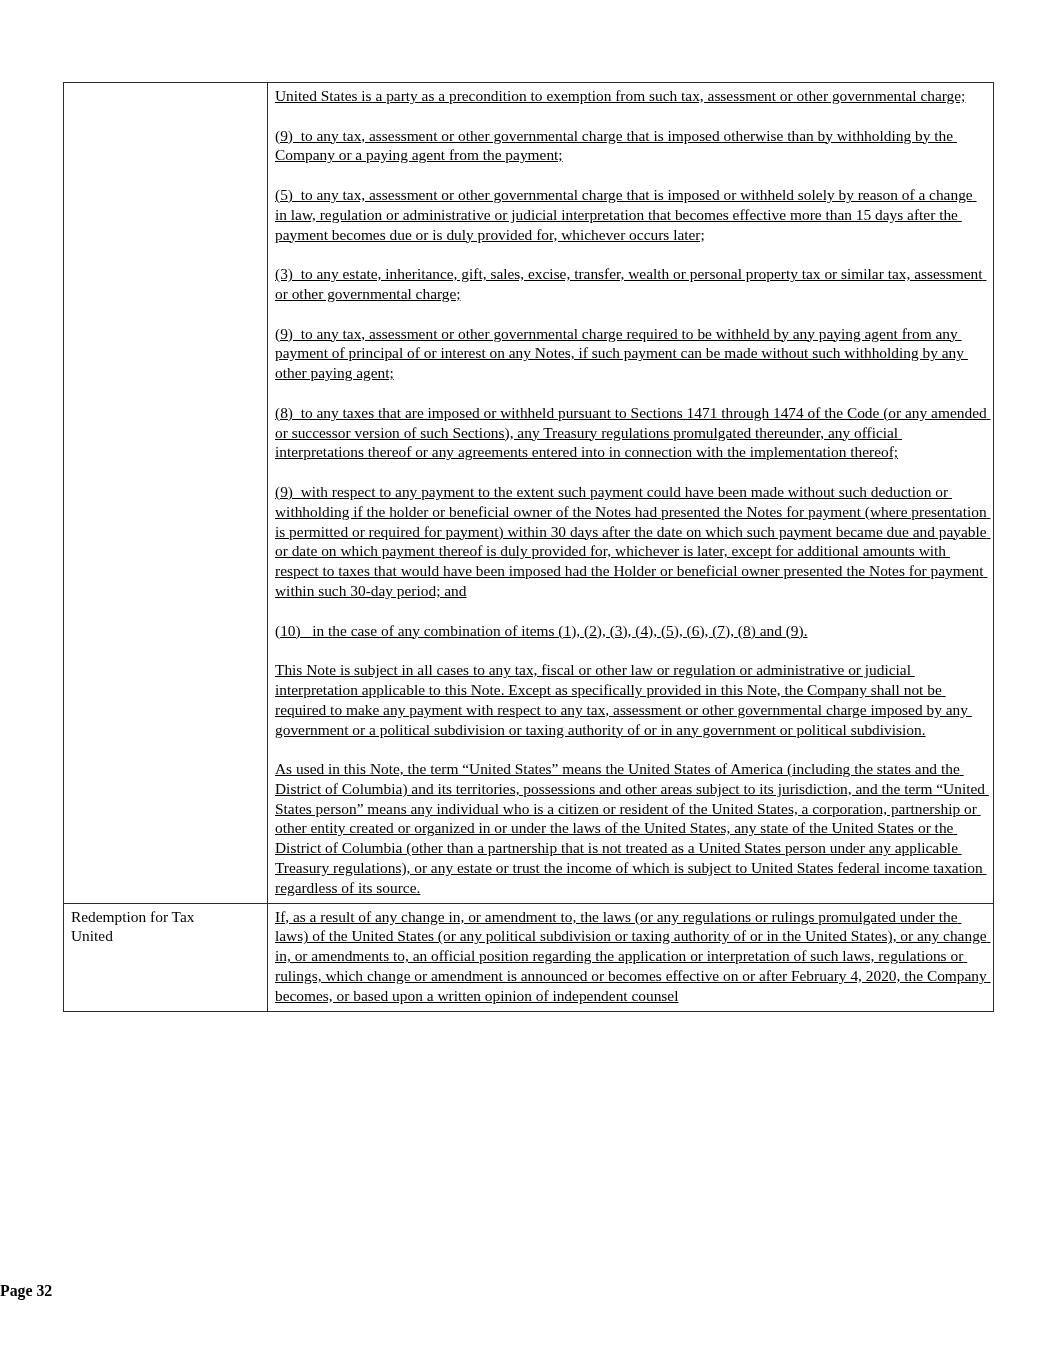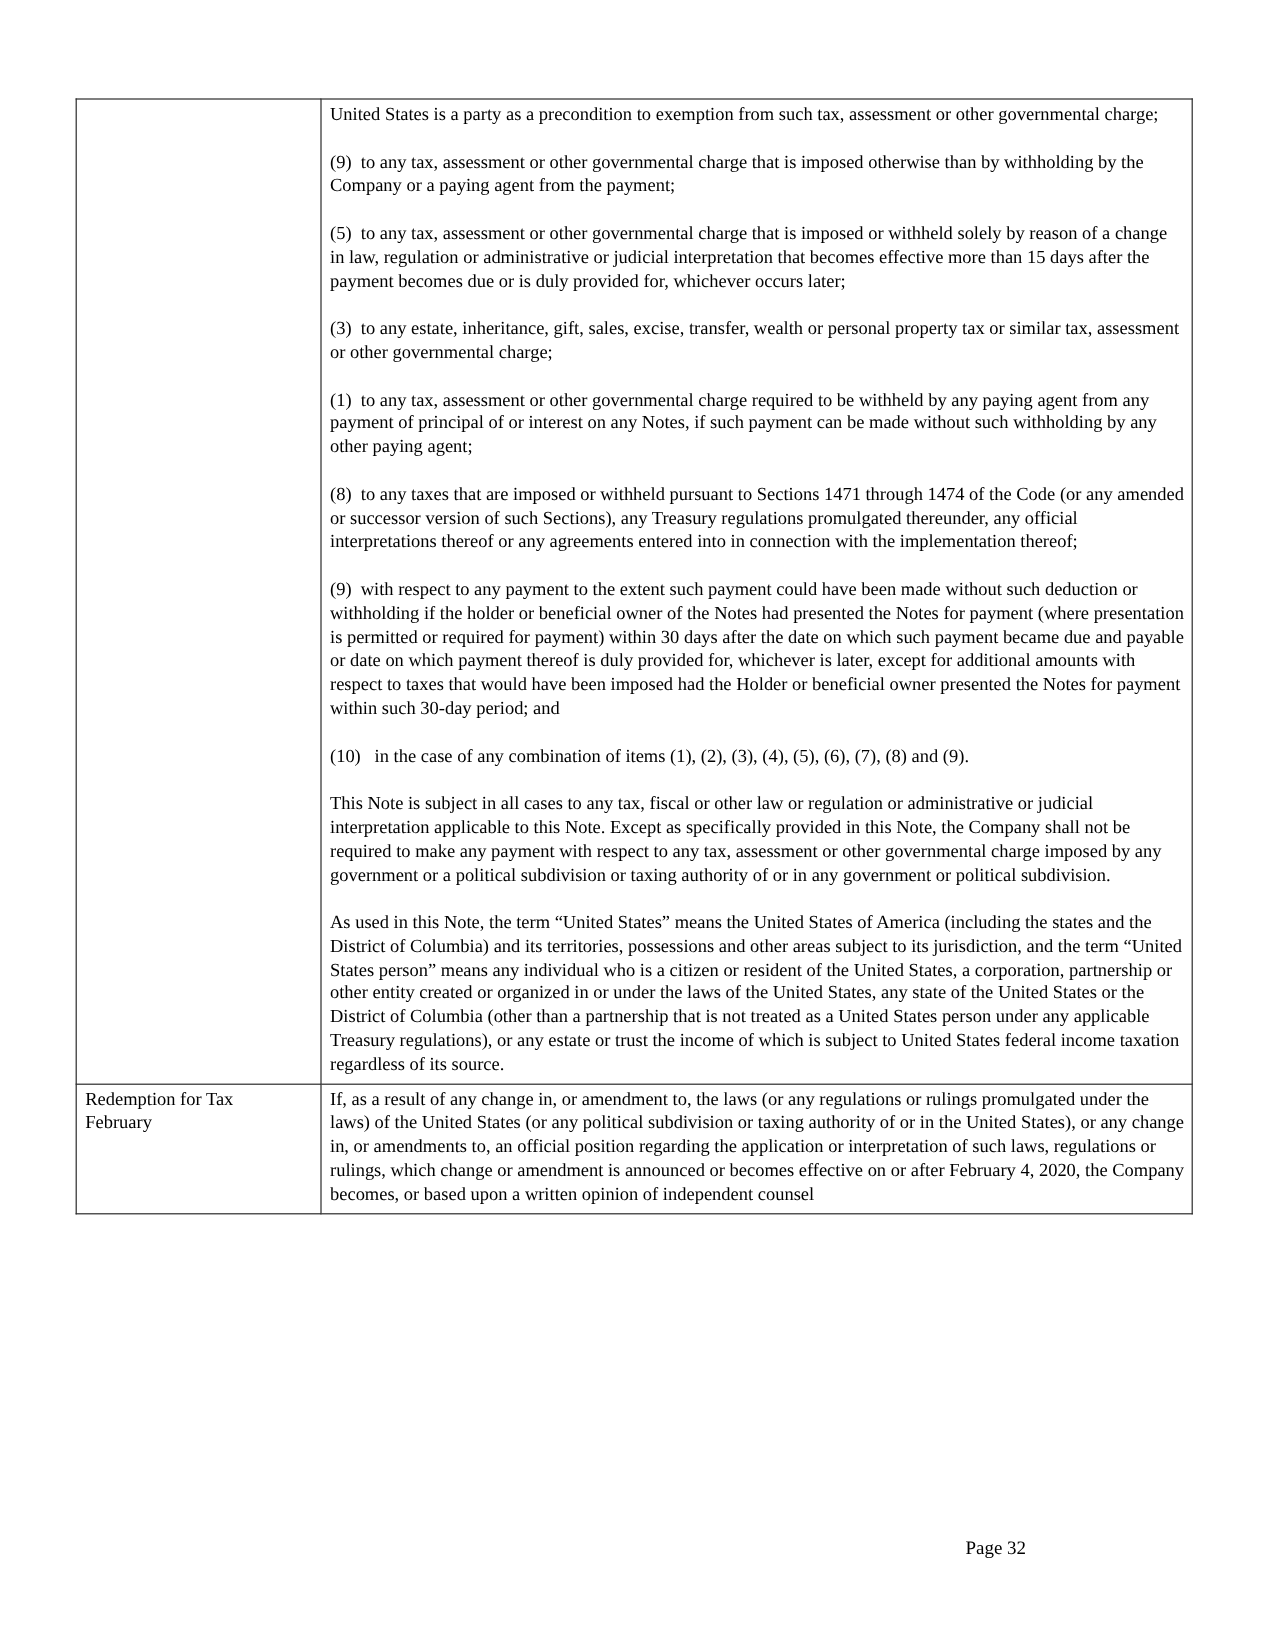"United States is a party" .para { text-decoration: none -> underline }
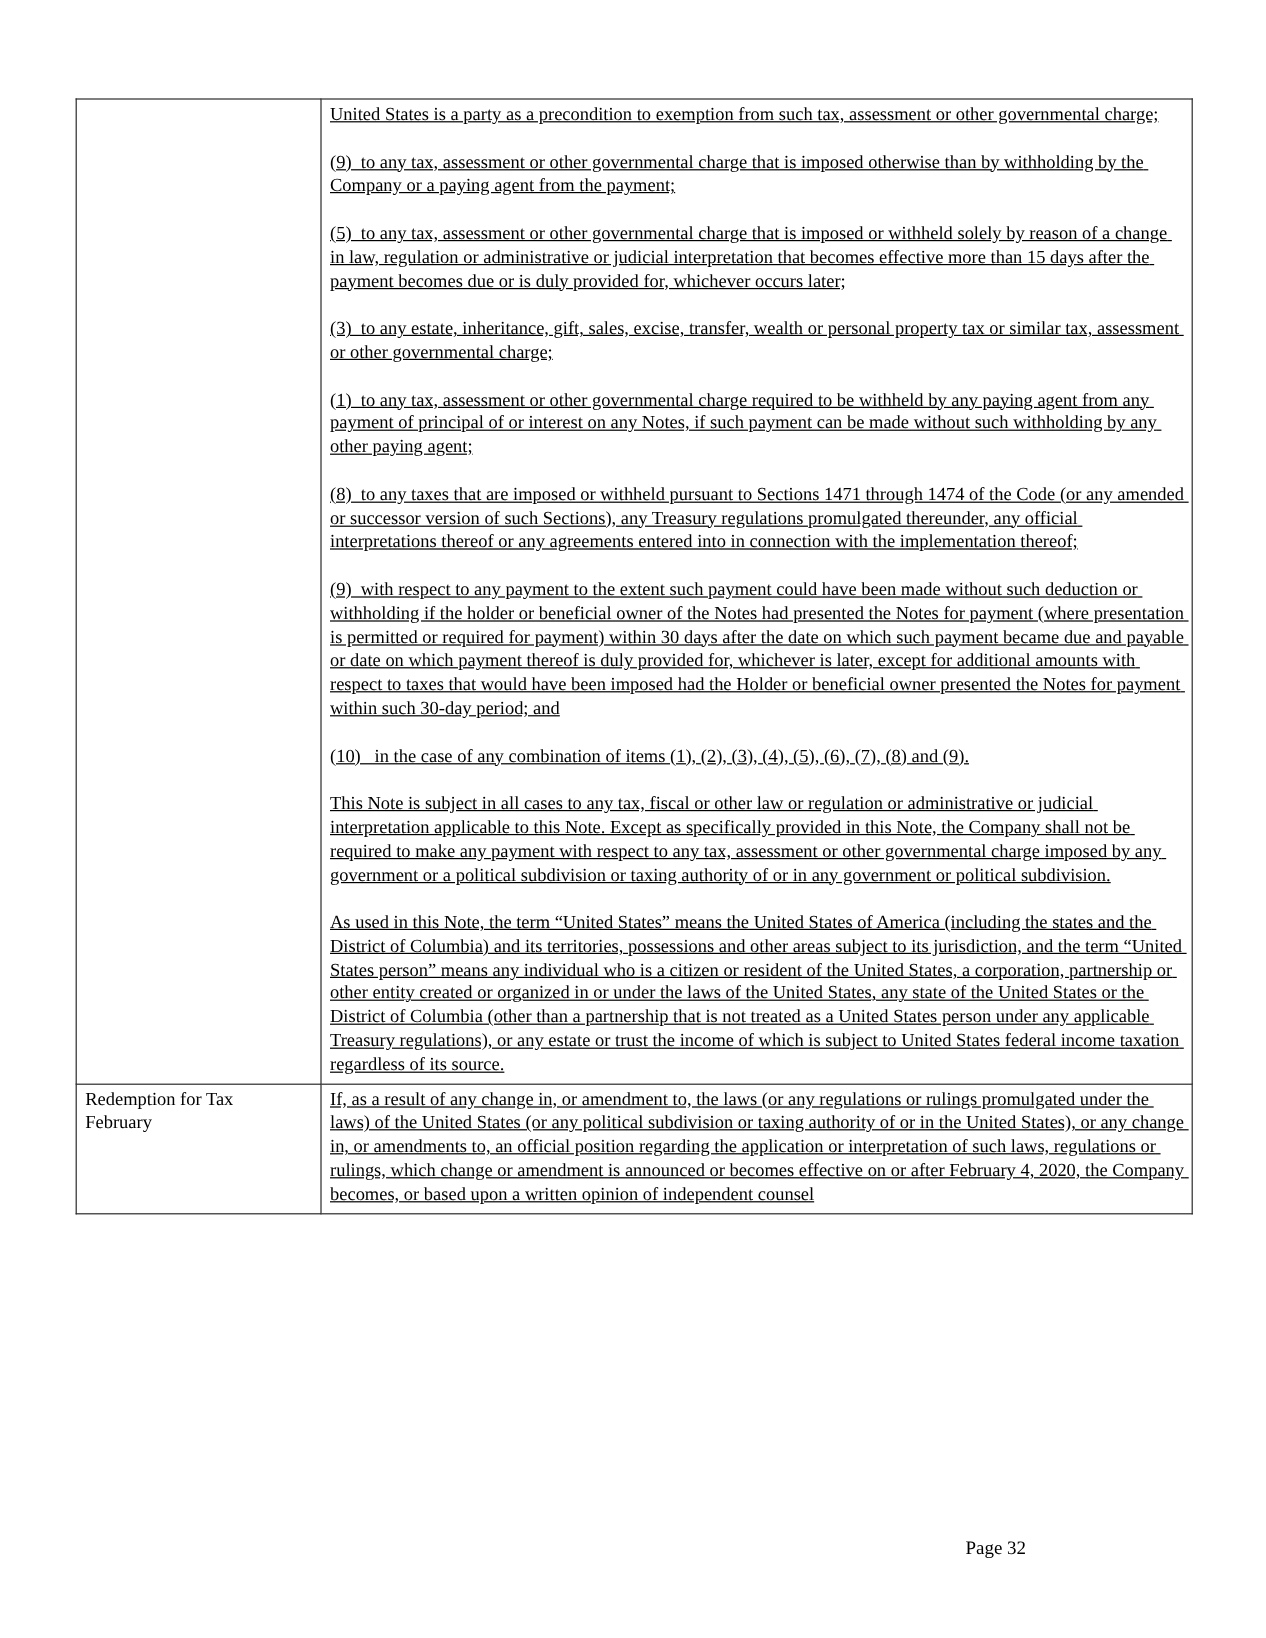"(1) to any tax, assessment" p.para { text: 1 -> 9 }
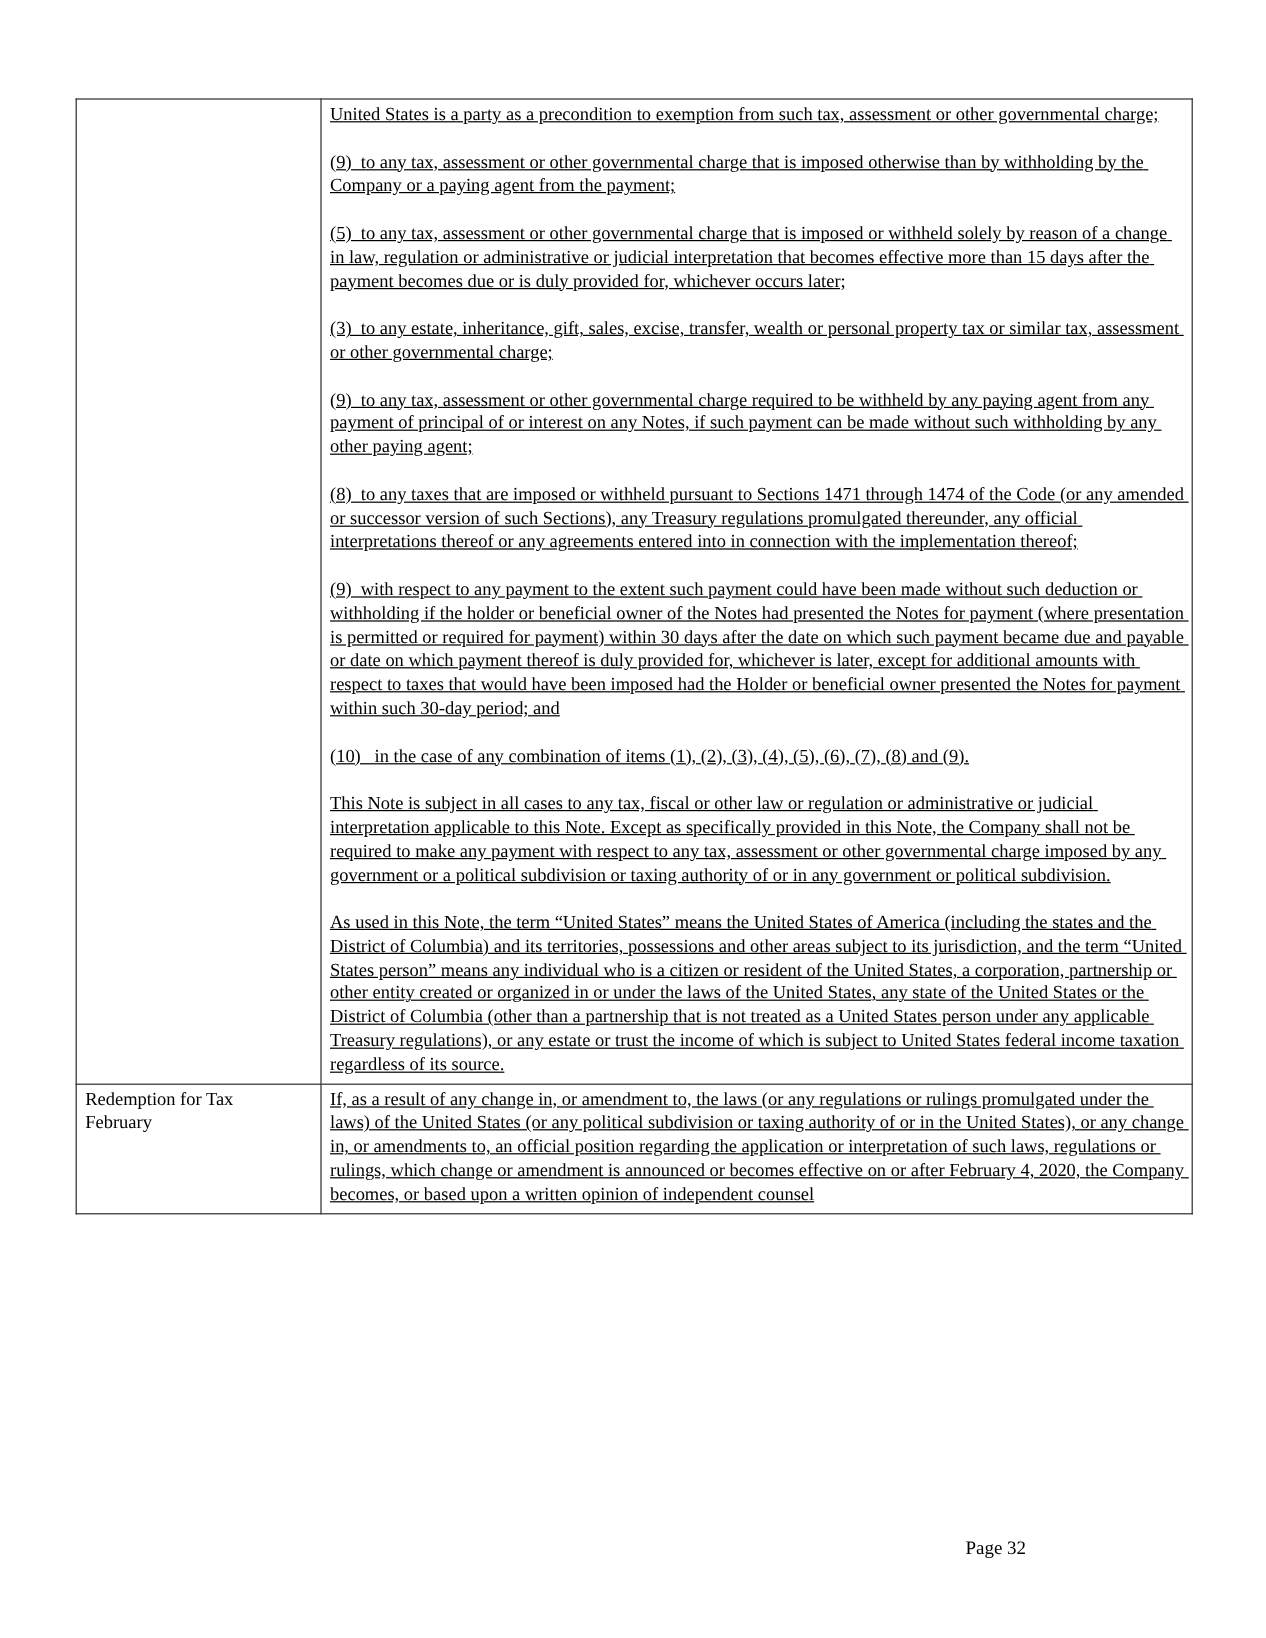"Redemption for Tax February" div.label-text { text: February -> United }
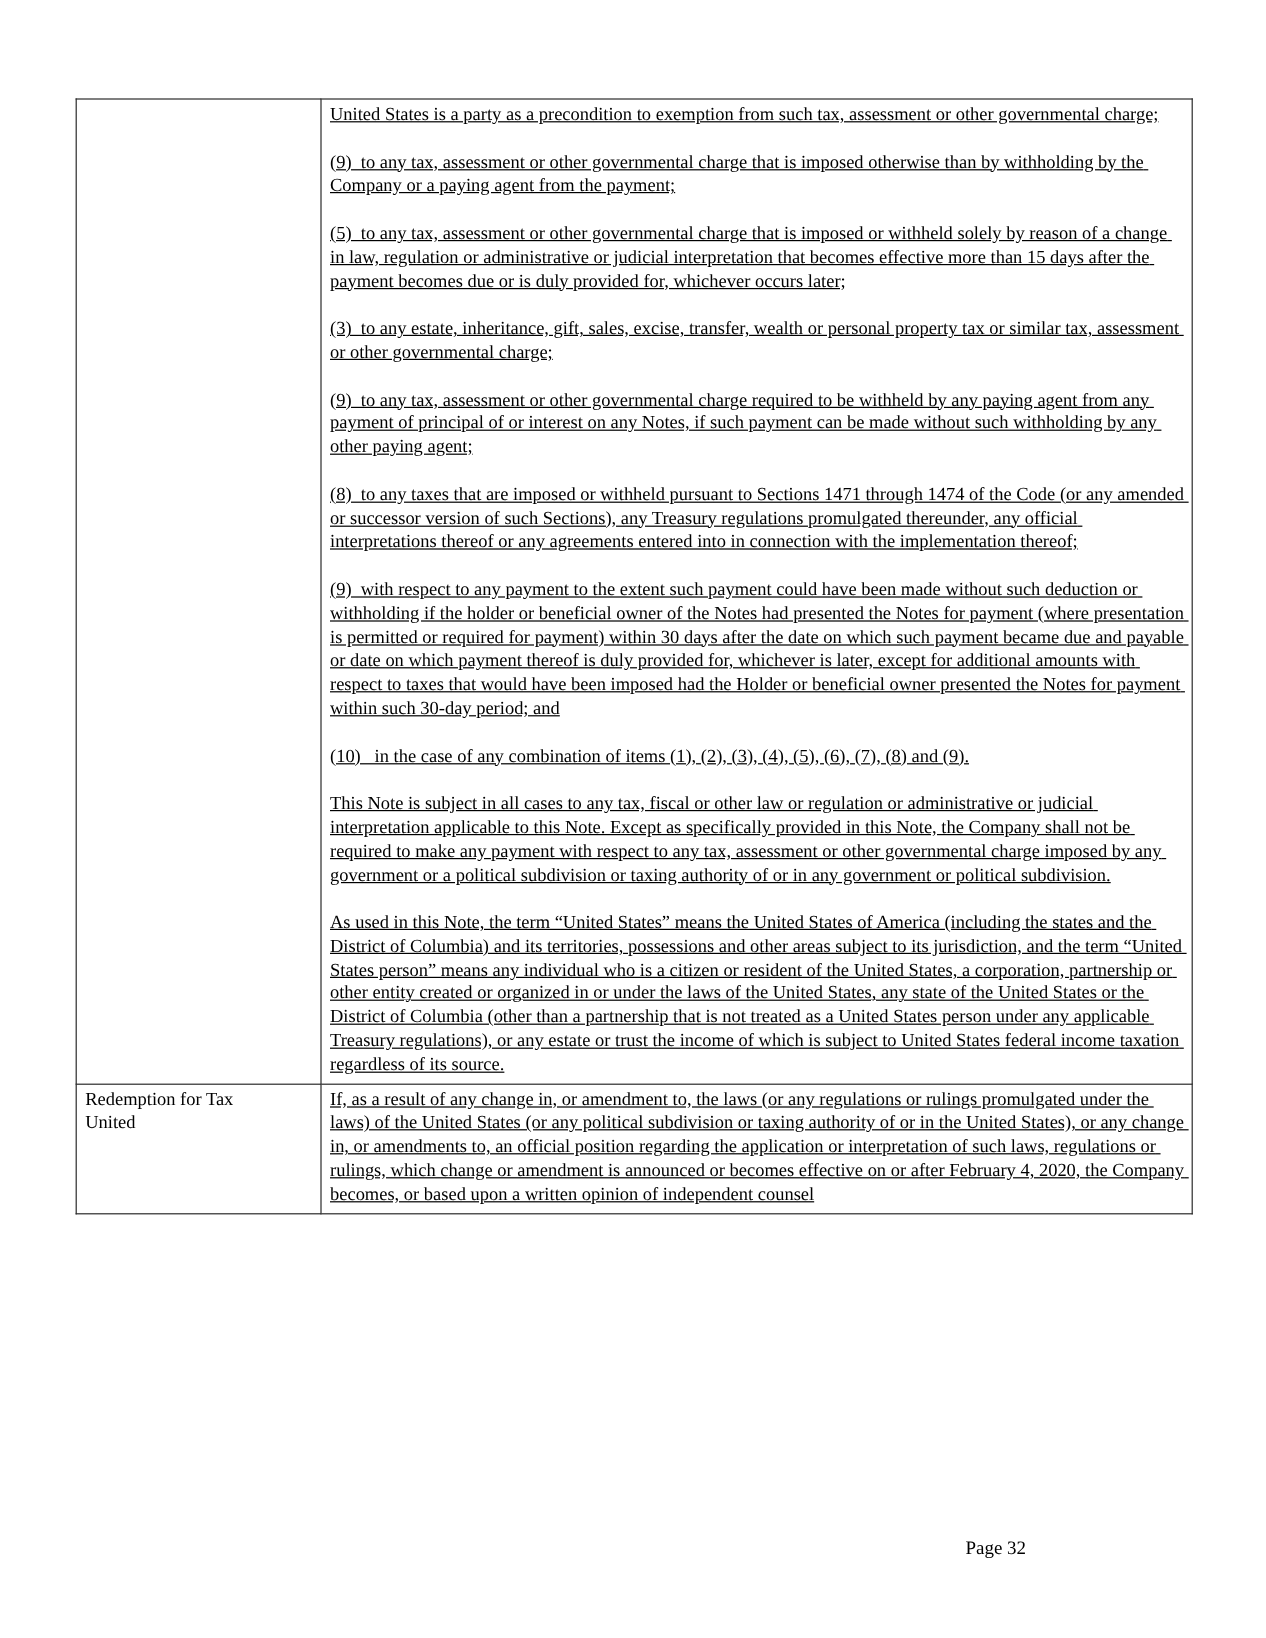"Page 32" .footer { font-weight: none -> bold; text-align: right -> left }
